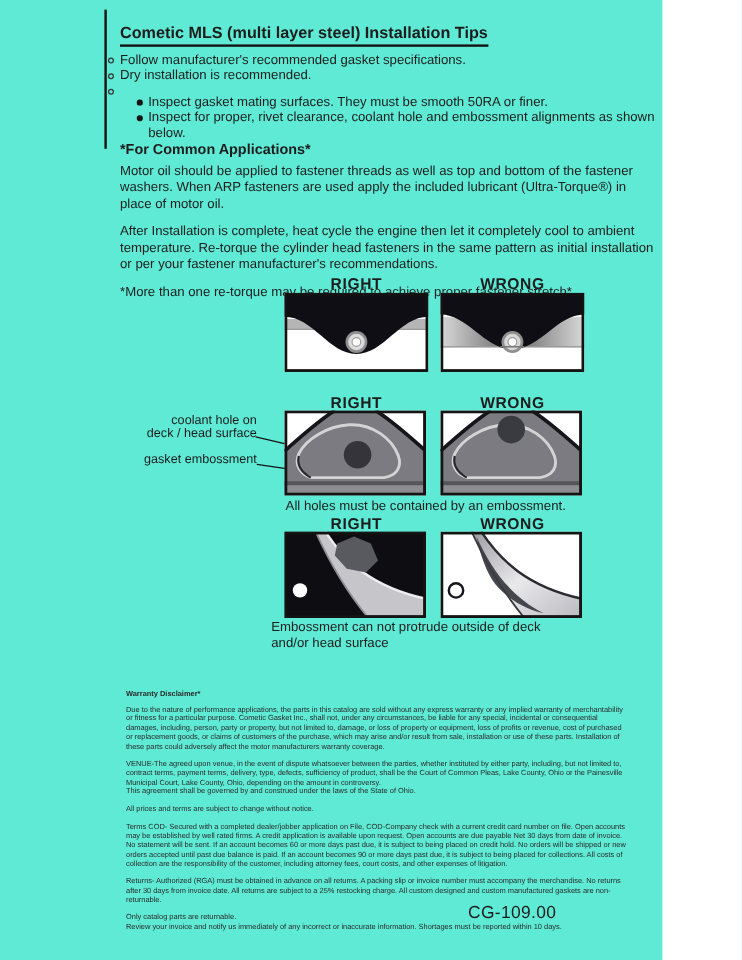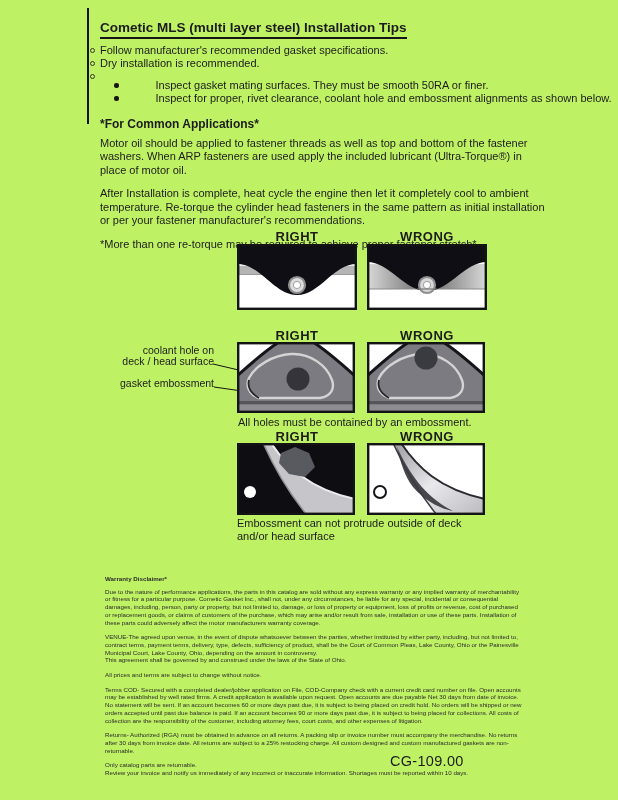"Cometic MLS (multi layer steel)" .page { background: #bef264 -> #5eead4; width: 618px -> 552px }
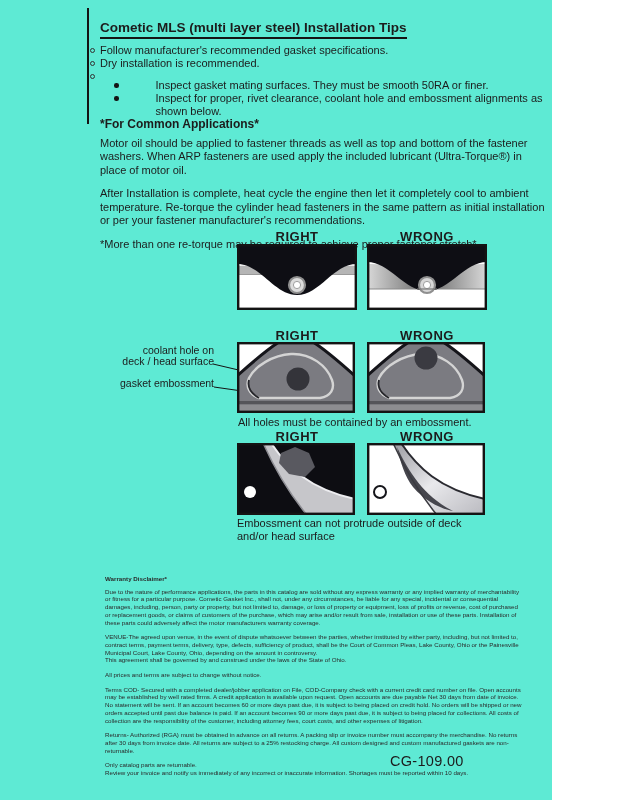"Inspect gasket mating surfaces. They" .sub { gap: 32px -> none }
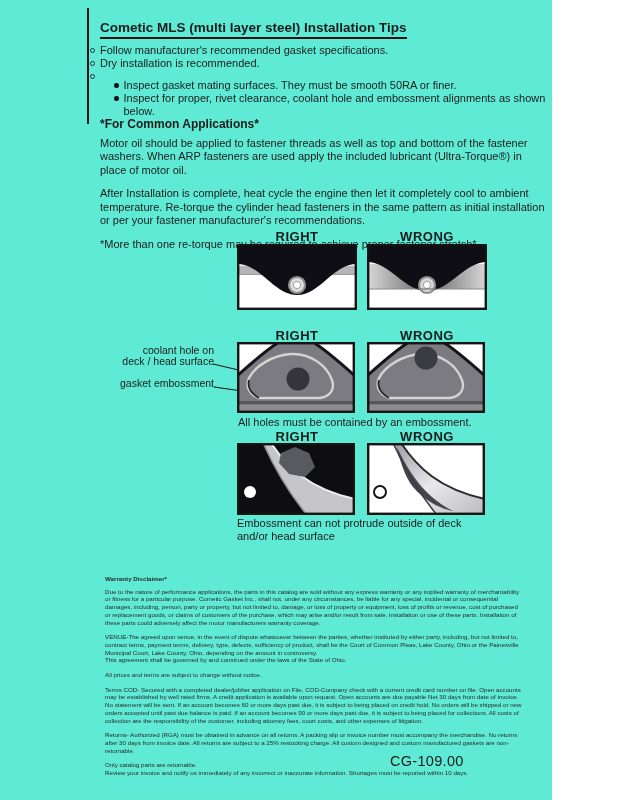"Embossment can not protrude outside" div.caption { left: 237px -> 226px }
